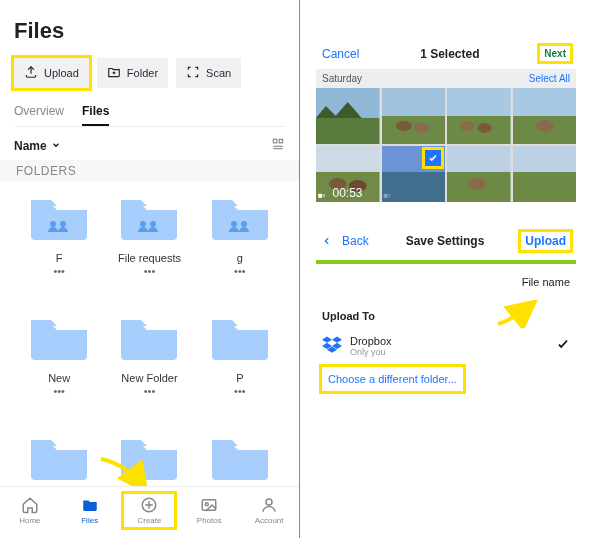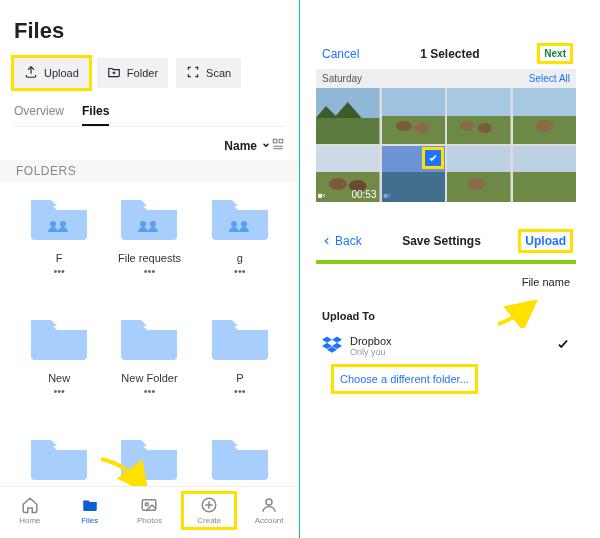"Name" .sorter { justify-content: flex-end -> space-between }
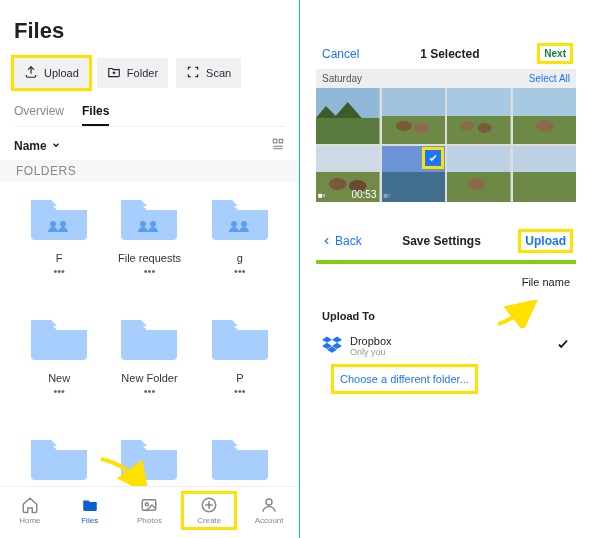"00:53" .thumb .dur { font-size: 10px -> 12px; right: 3px -> 17px }
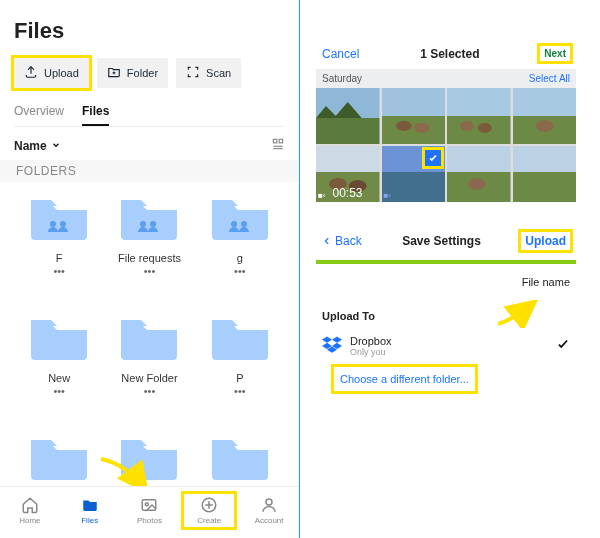"Back" .savehead .back { gap: 3px -> 10px }
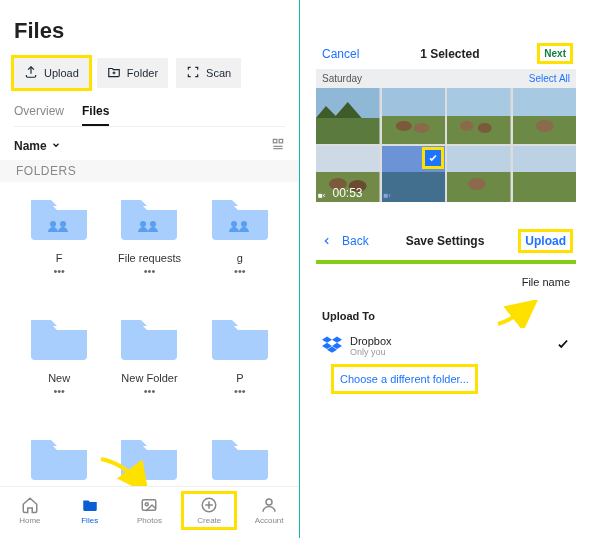"Choose a different folder..." div.choose { margin: 4px 18px -> 4px 6px }
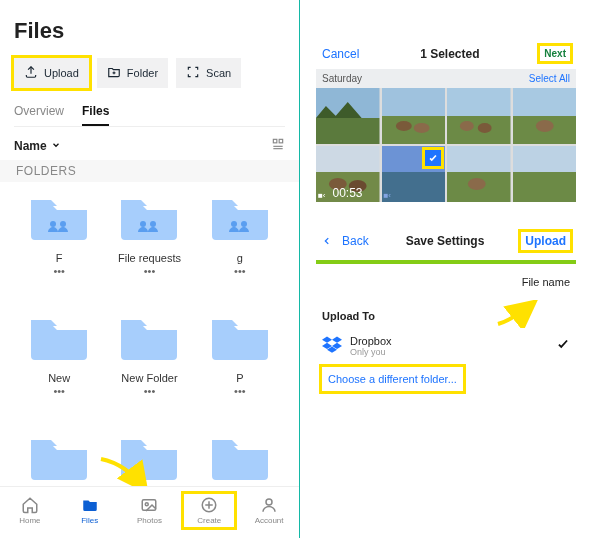"Photos" div.navitem { order: before "Create" -> after "Create" }
